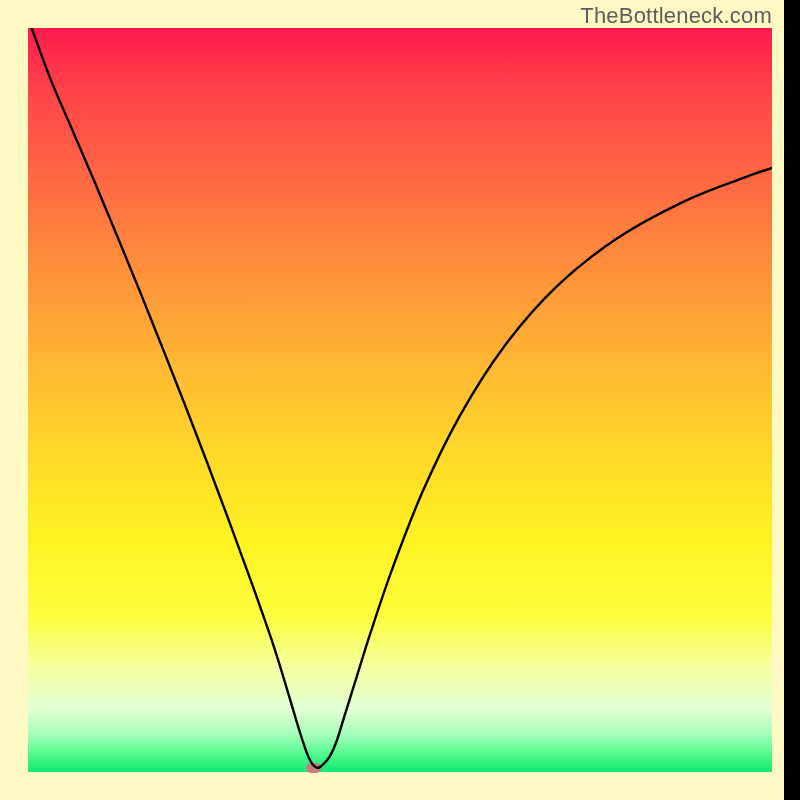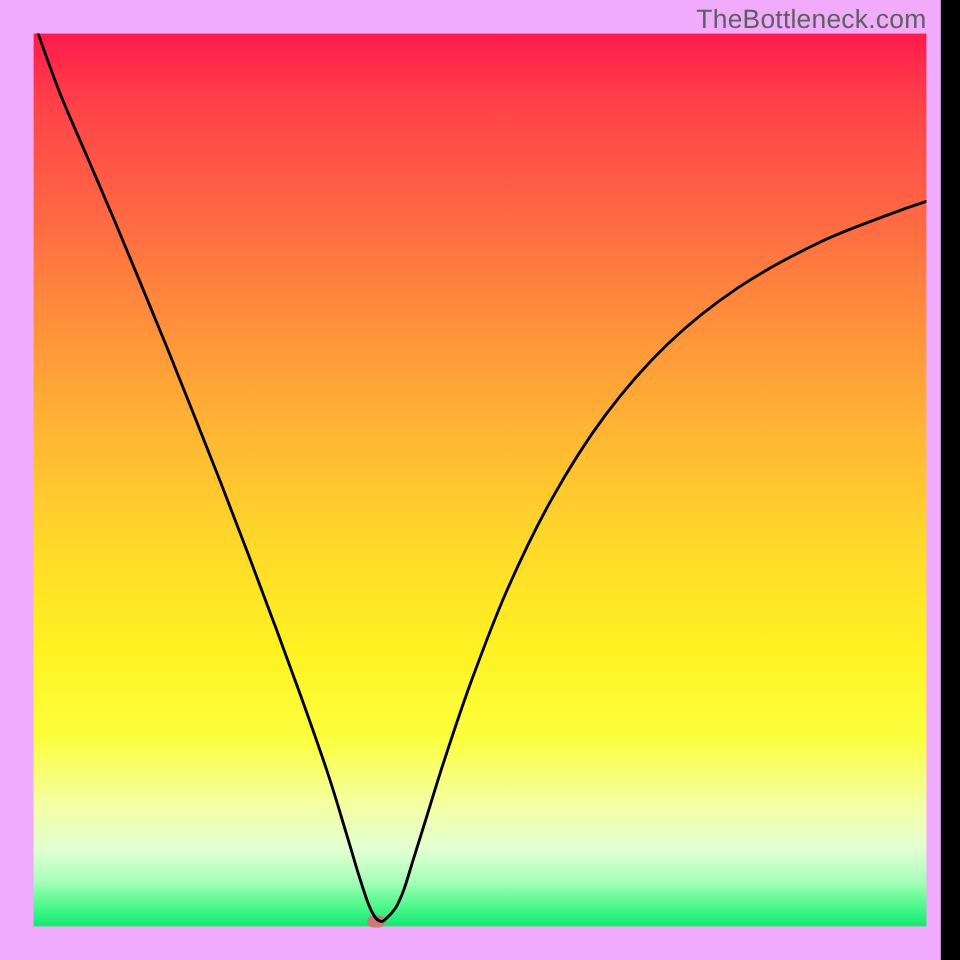"TheBottleneck.com" .outer { background: #f0abfc -> #fef9c3 }
